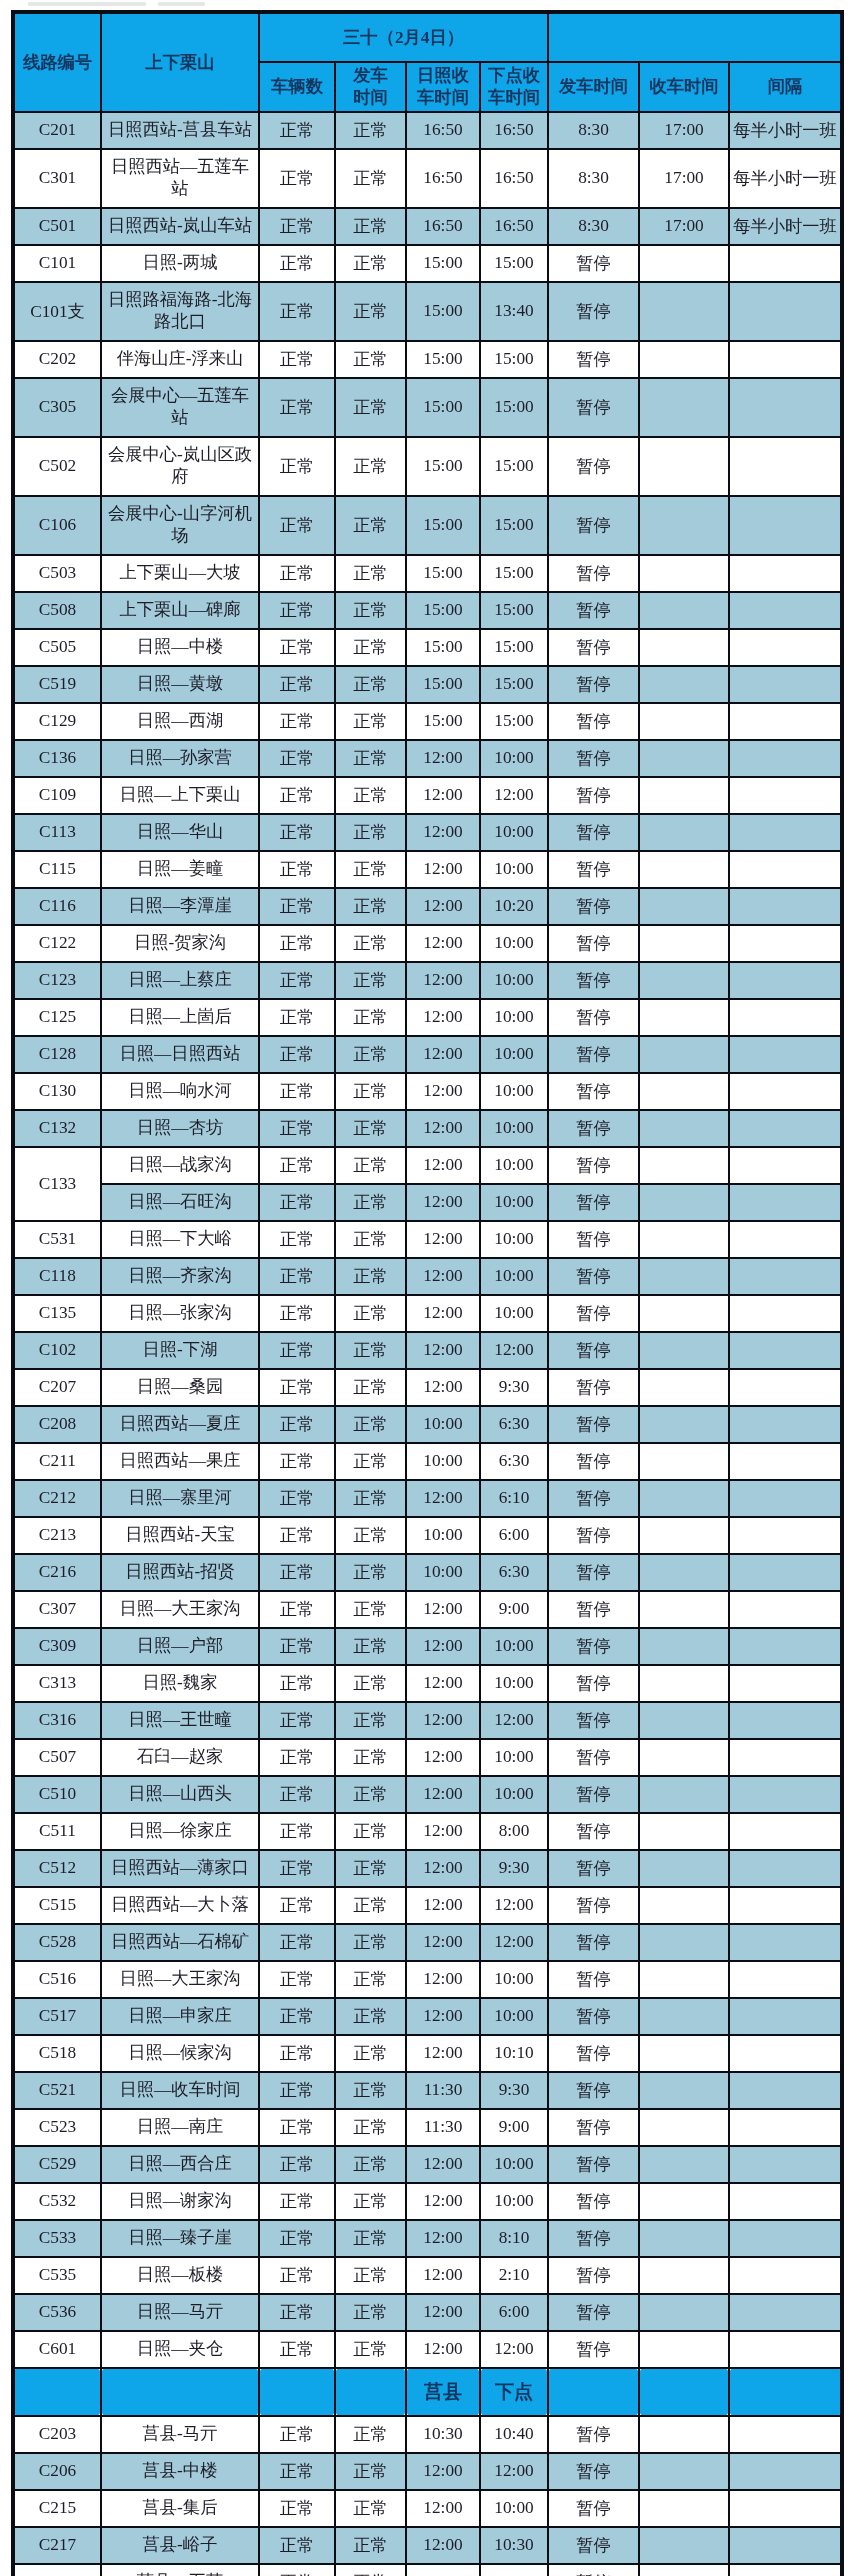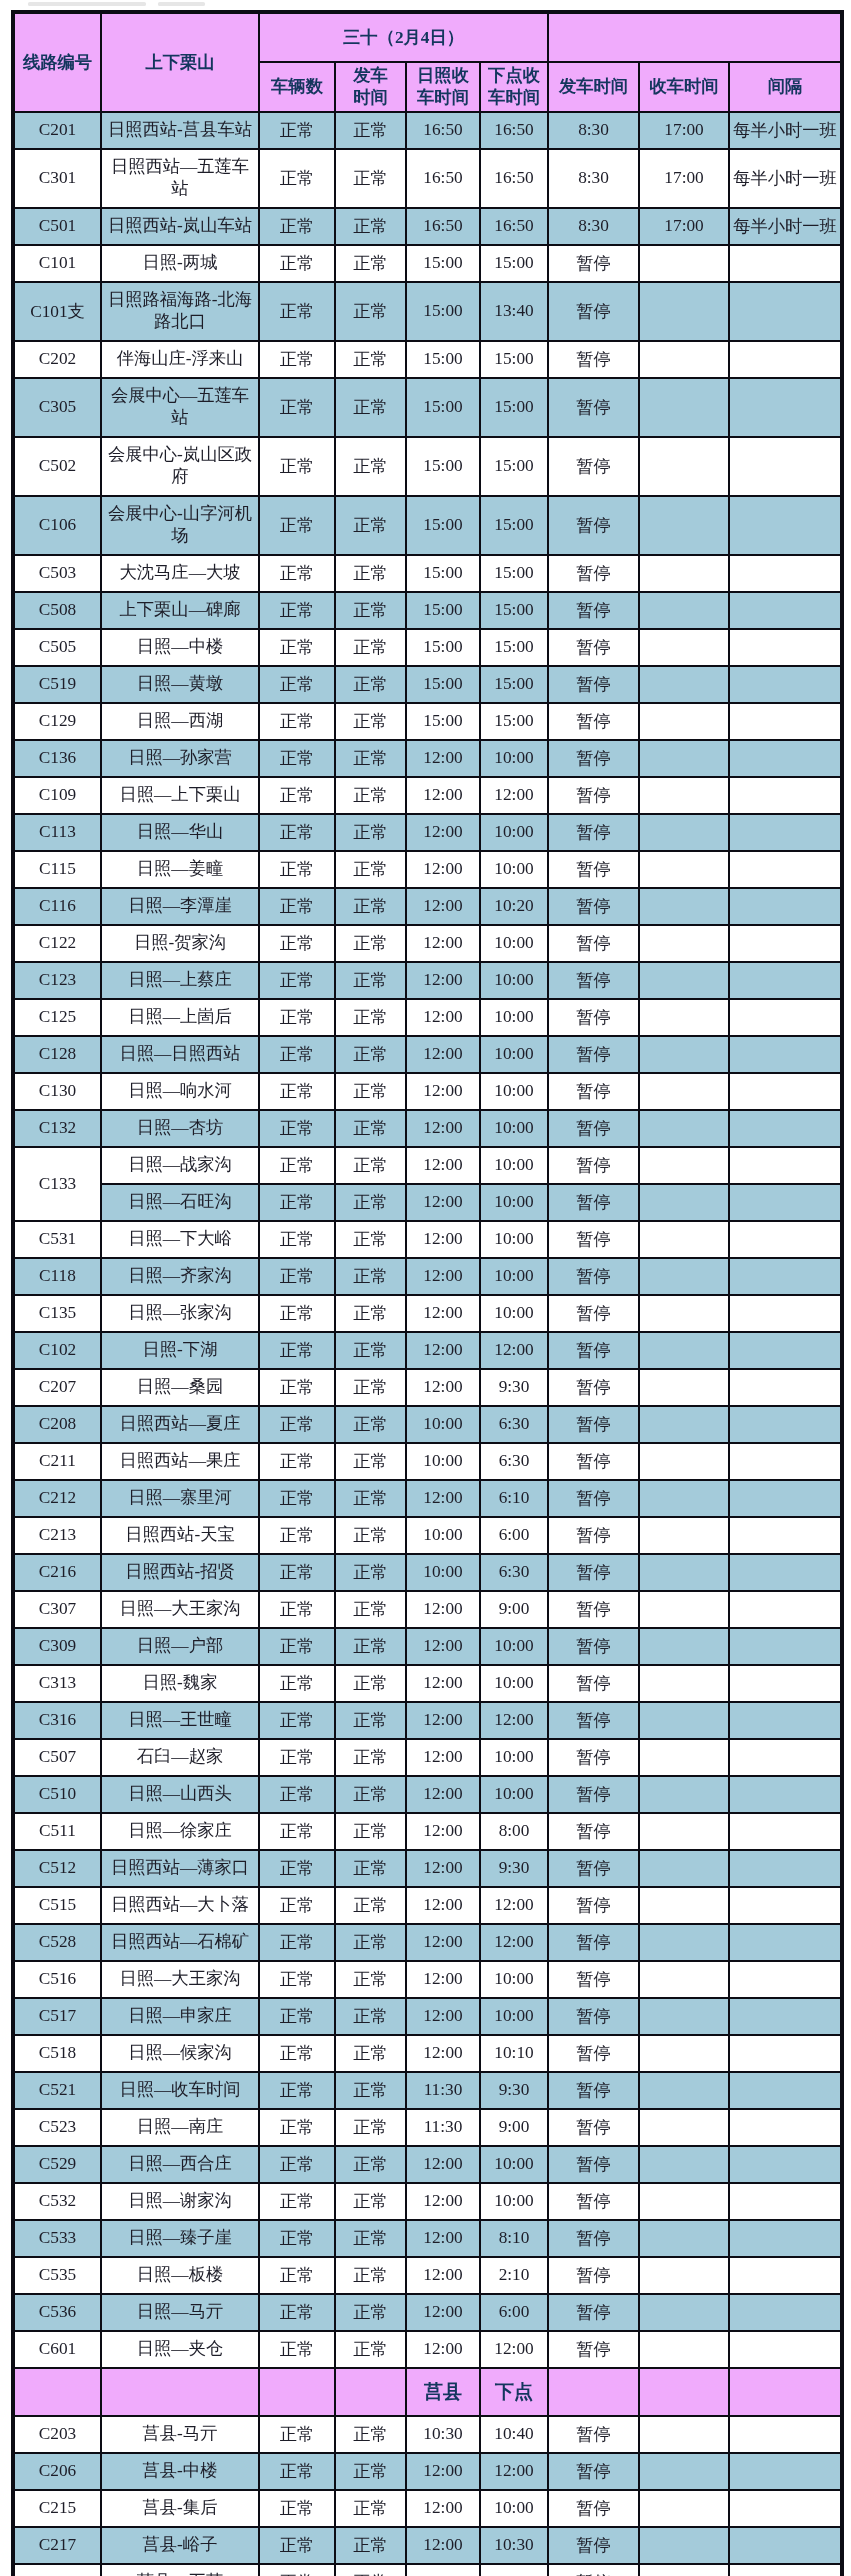"三十（2月4日）" .blue { background: #f0abfc -> #0ea5e9 }
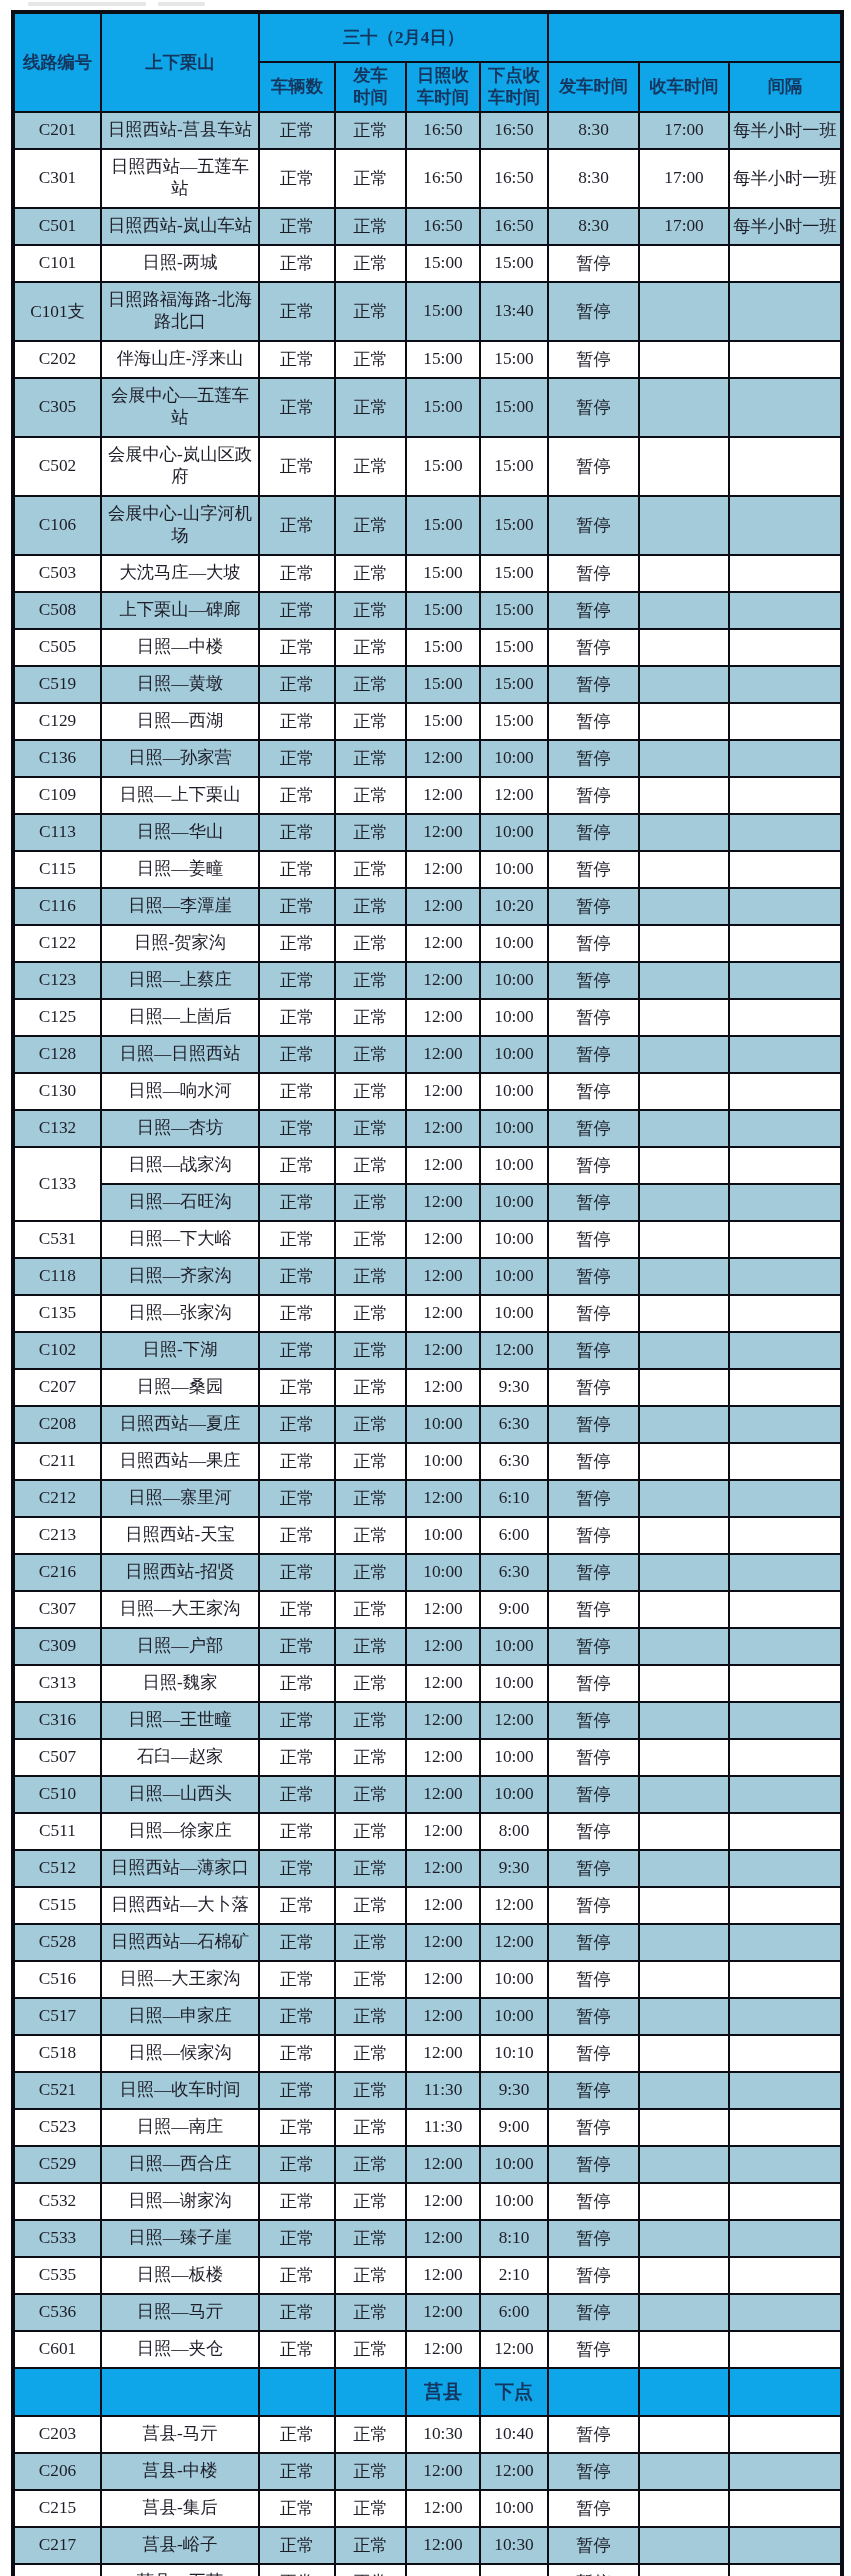"大沈马庄—大坡" td.bgw { text: 大沈马庄 -> 上下栗山 }
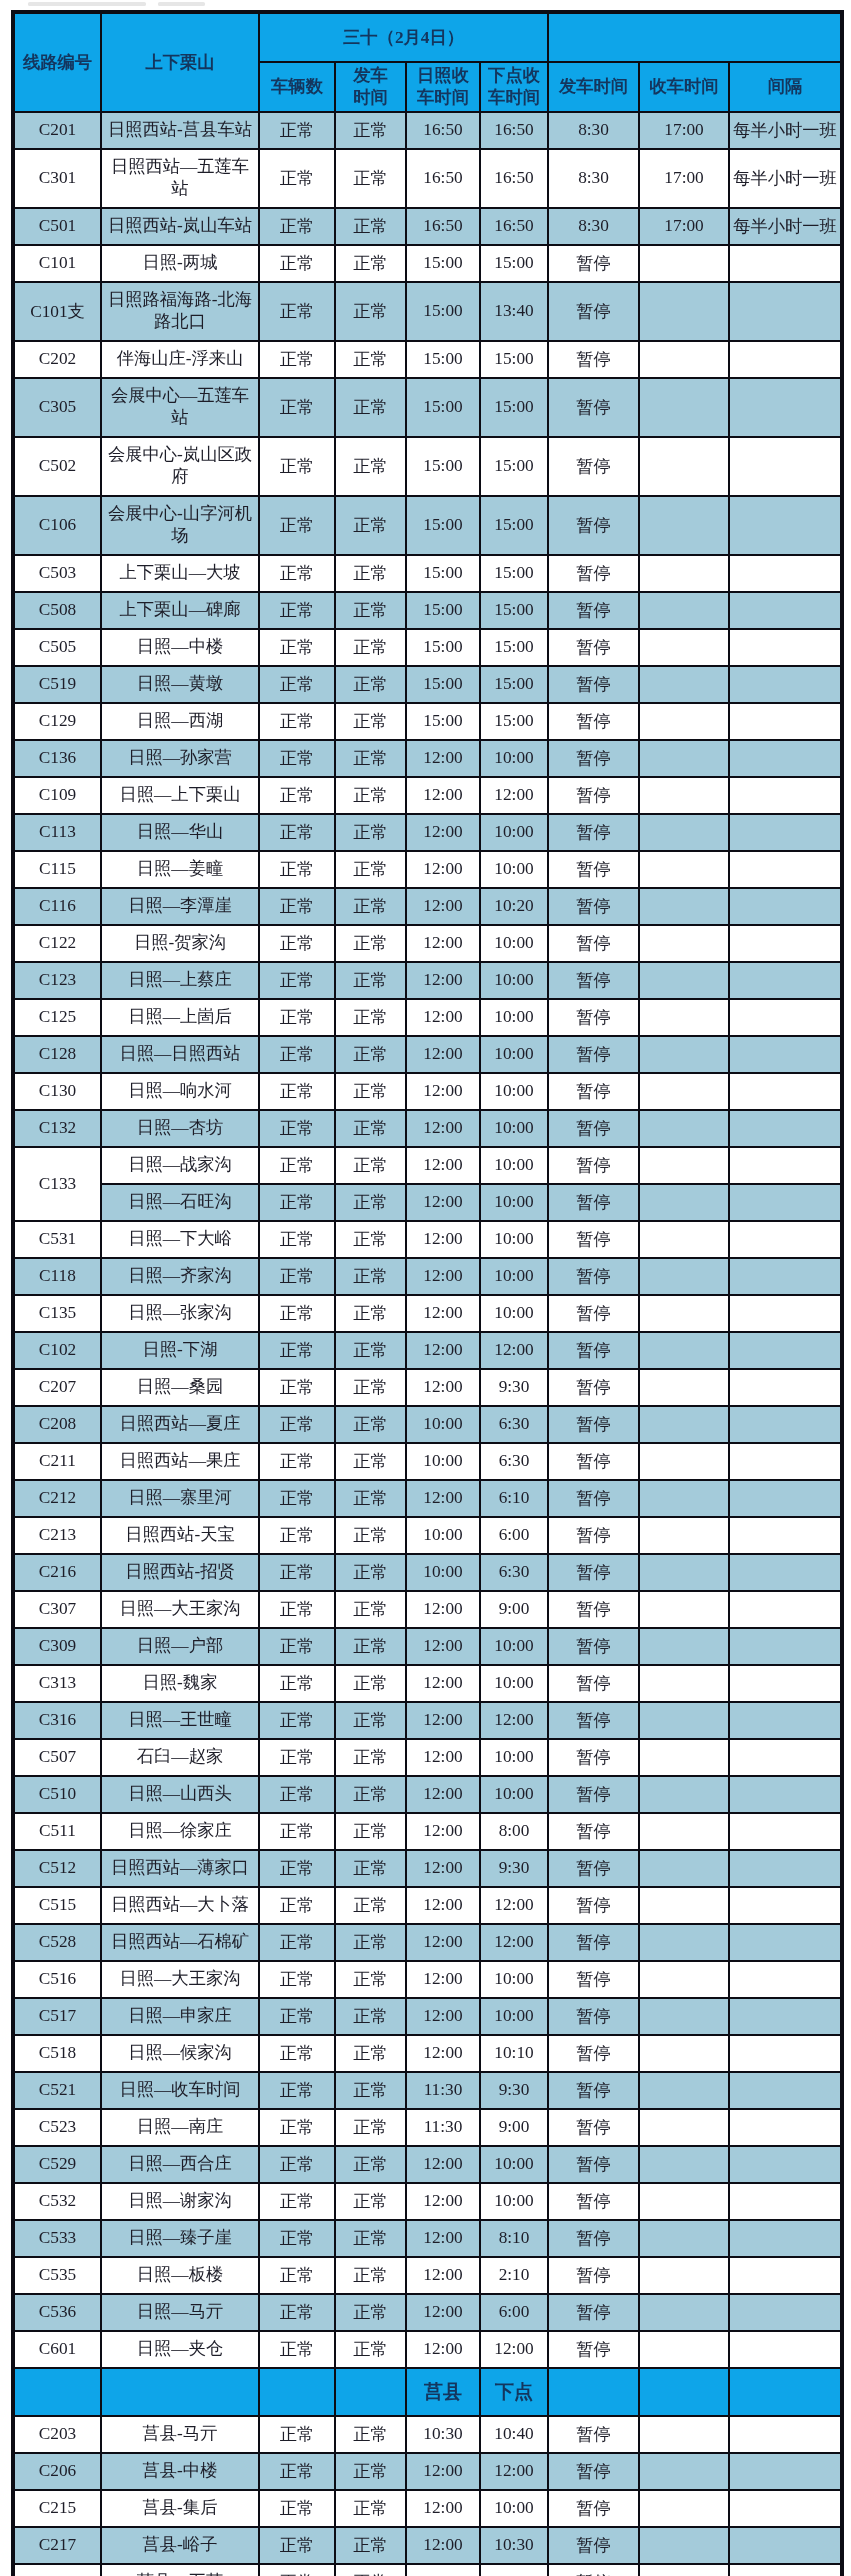"莒县" tr.sep td { border-radius: none -> 6px }
